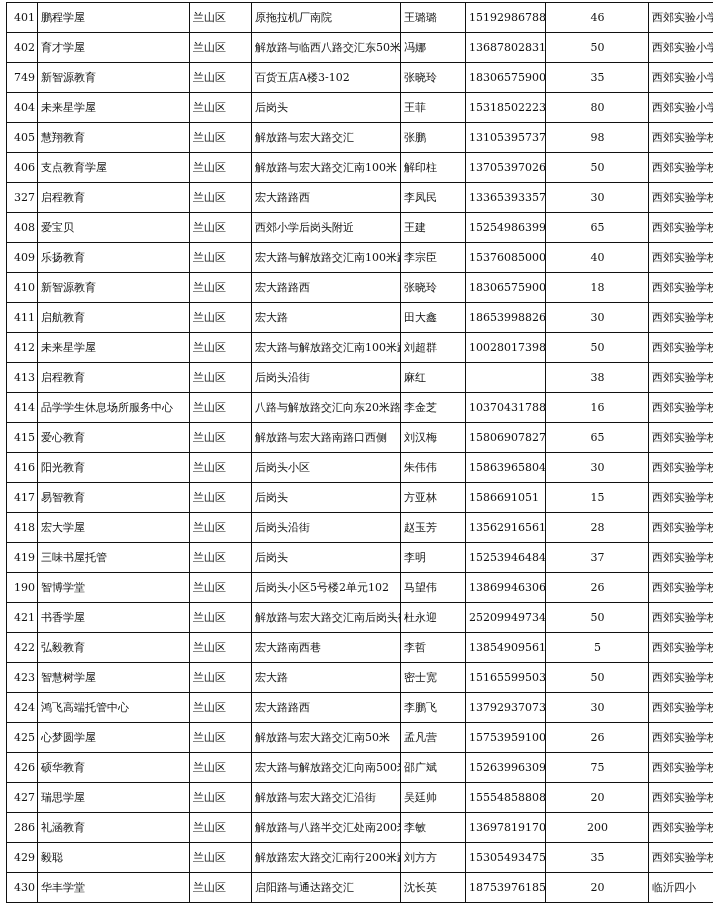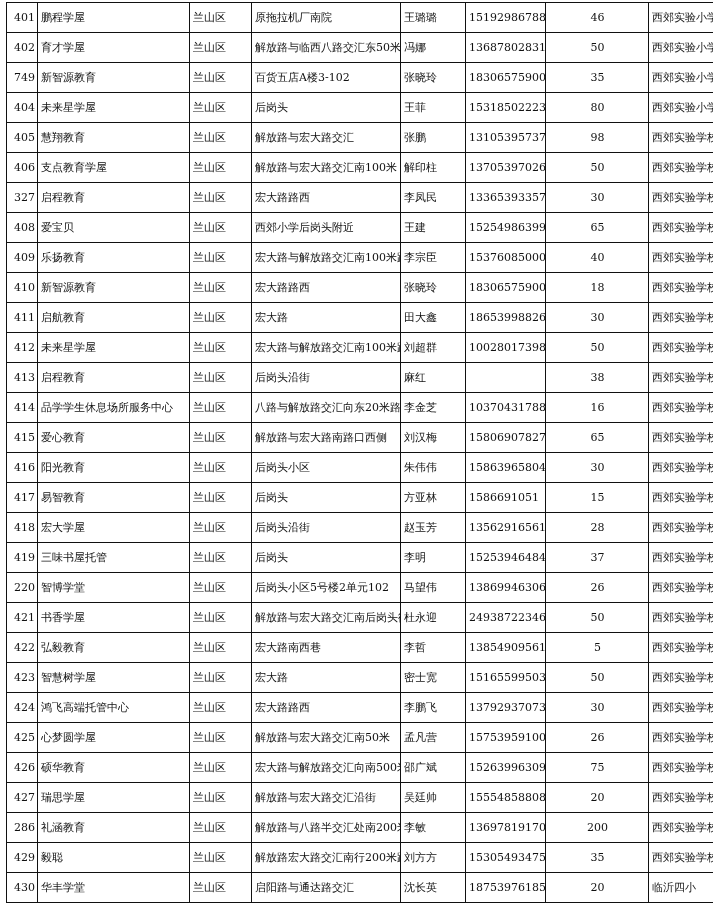"220" td.num { text: 220 -> 190 }
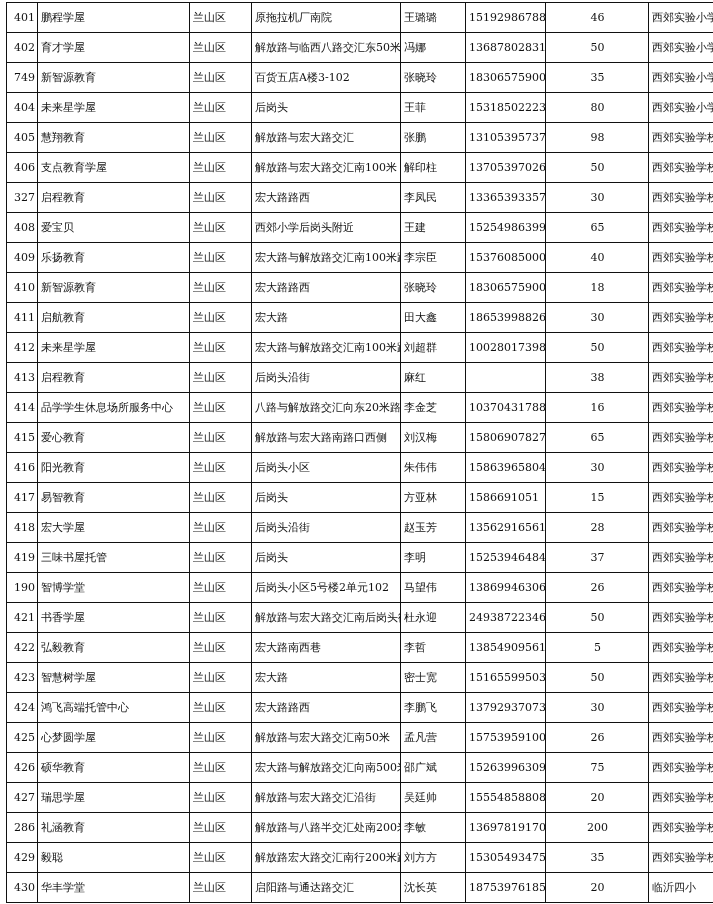"24938722346" td.phone { text: 24938722346 -> 25209949734 }
